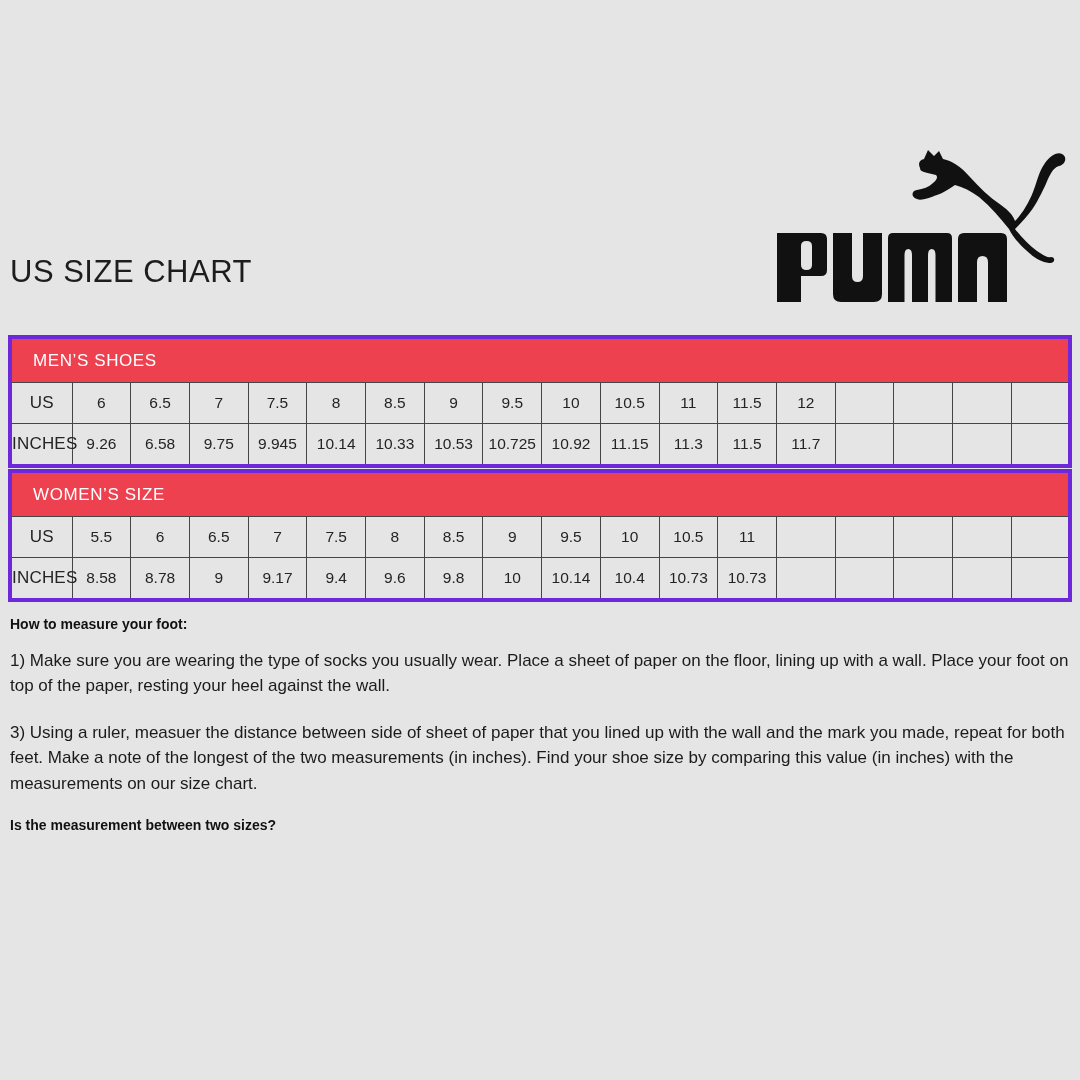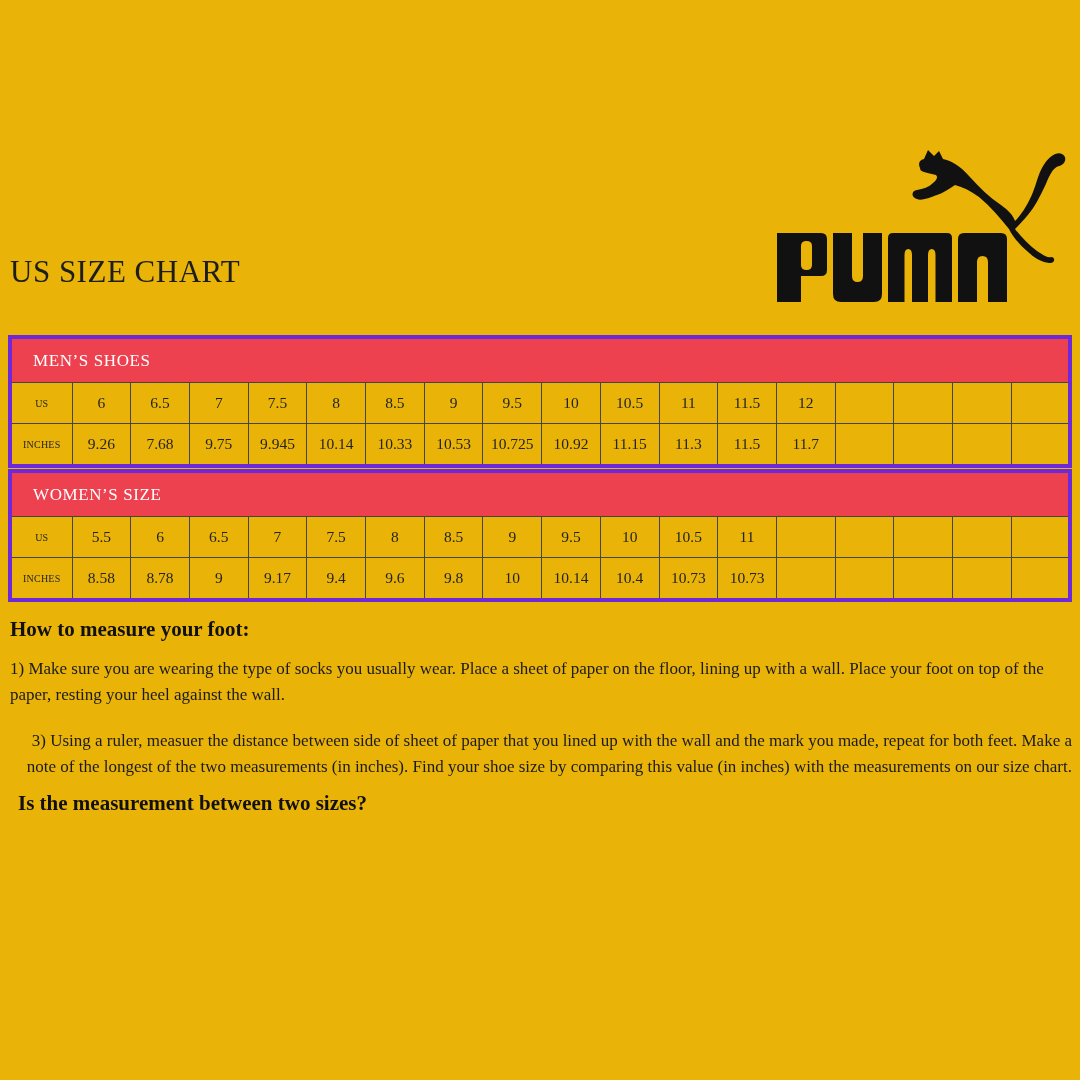"US SIZE CHART" .canvas { background: #eab308 -> #e5e5e5; font-family: Liberation Serif, serif -> Liberation Sans, sans-serif }
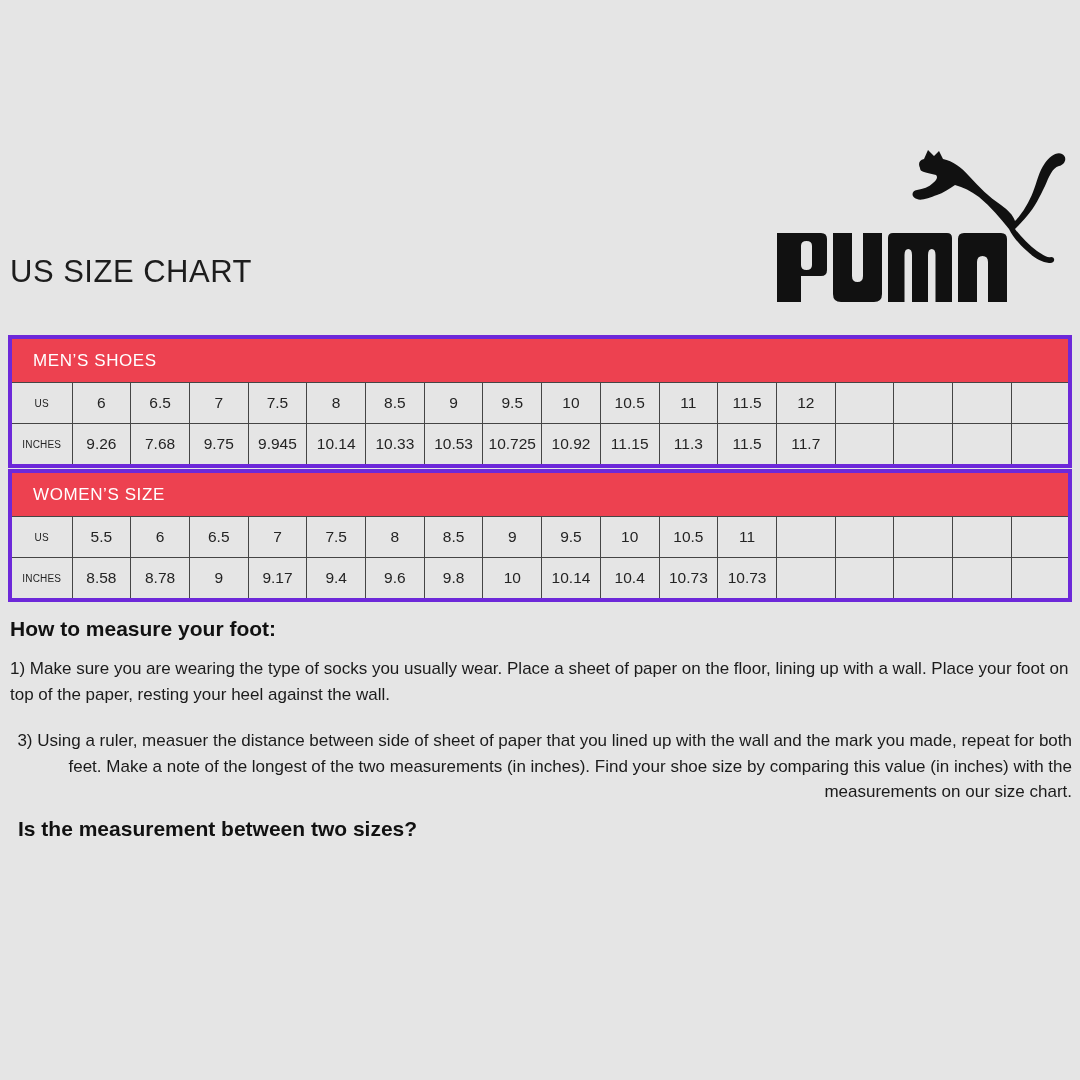"US" .size-table td.lbl { font-size: 10px -> 17px }
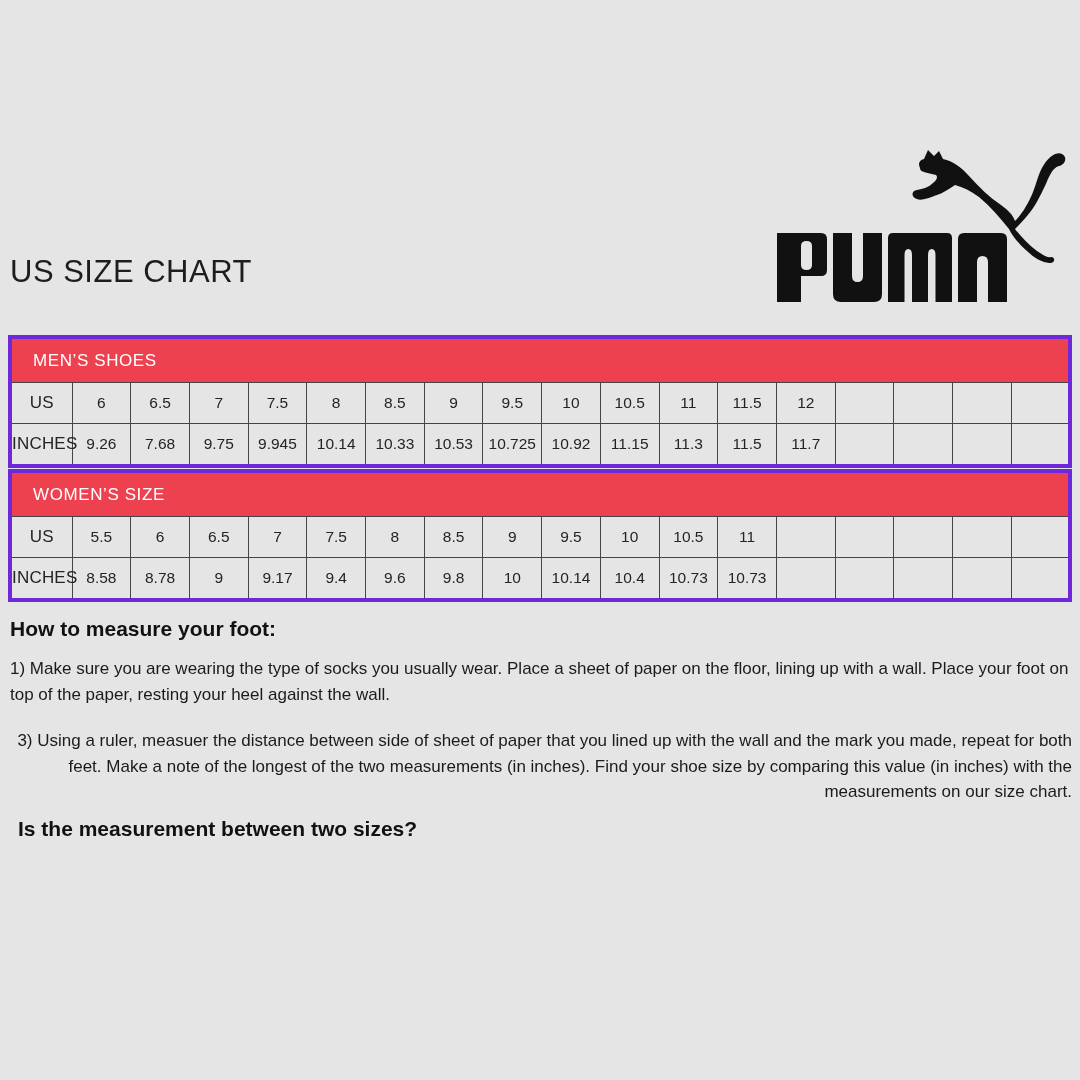"7.68" td { text: 7.68 -> 6.58 }
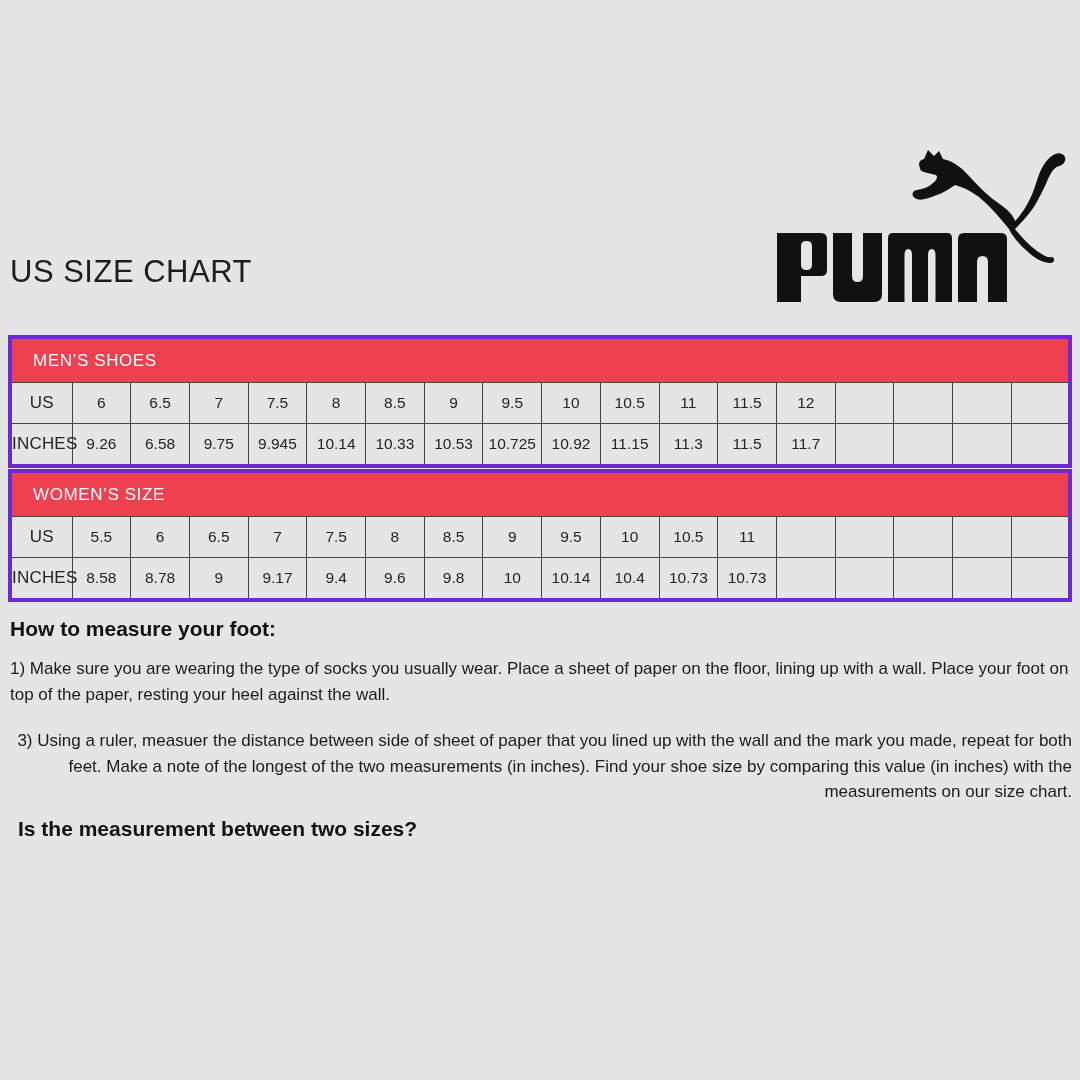"How to measure your foot:" .notes h3 { font-size: 21px -> 14px }
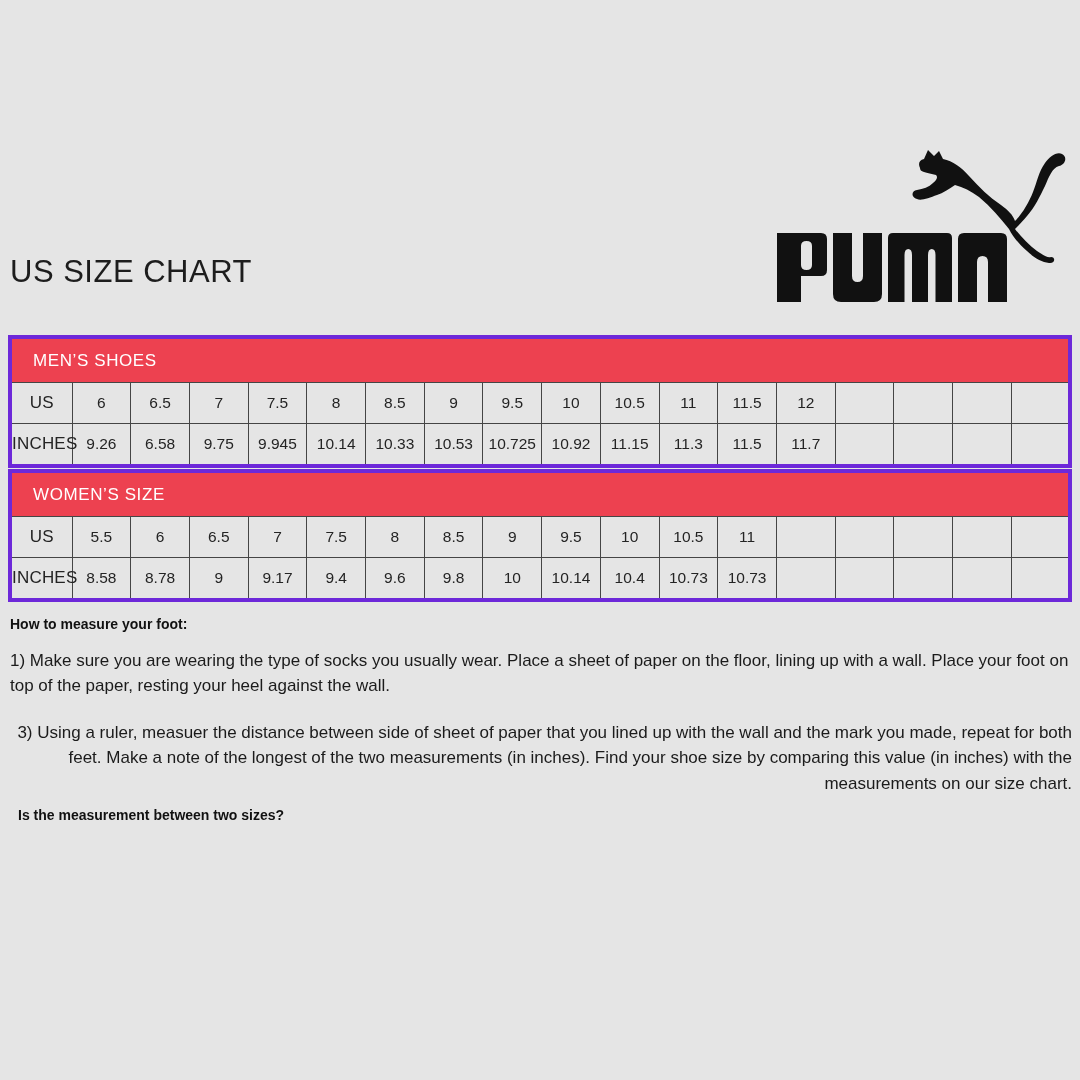"3) Using a ruler, measuer" .notes p.step-3 { margin-bottom: 11px -> 21px; text-align: right -> none }
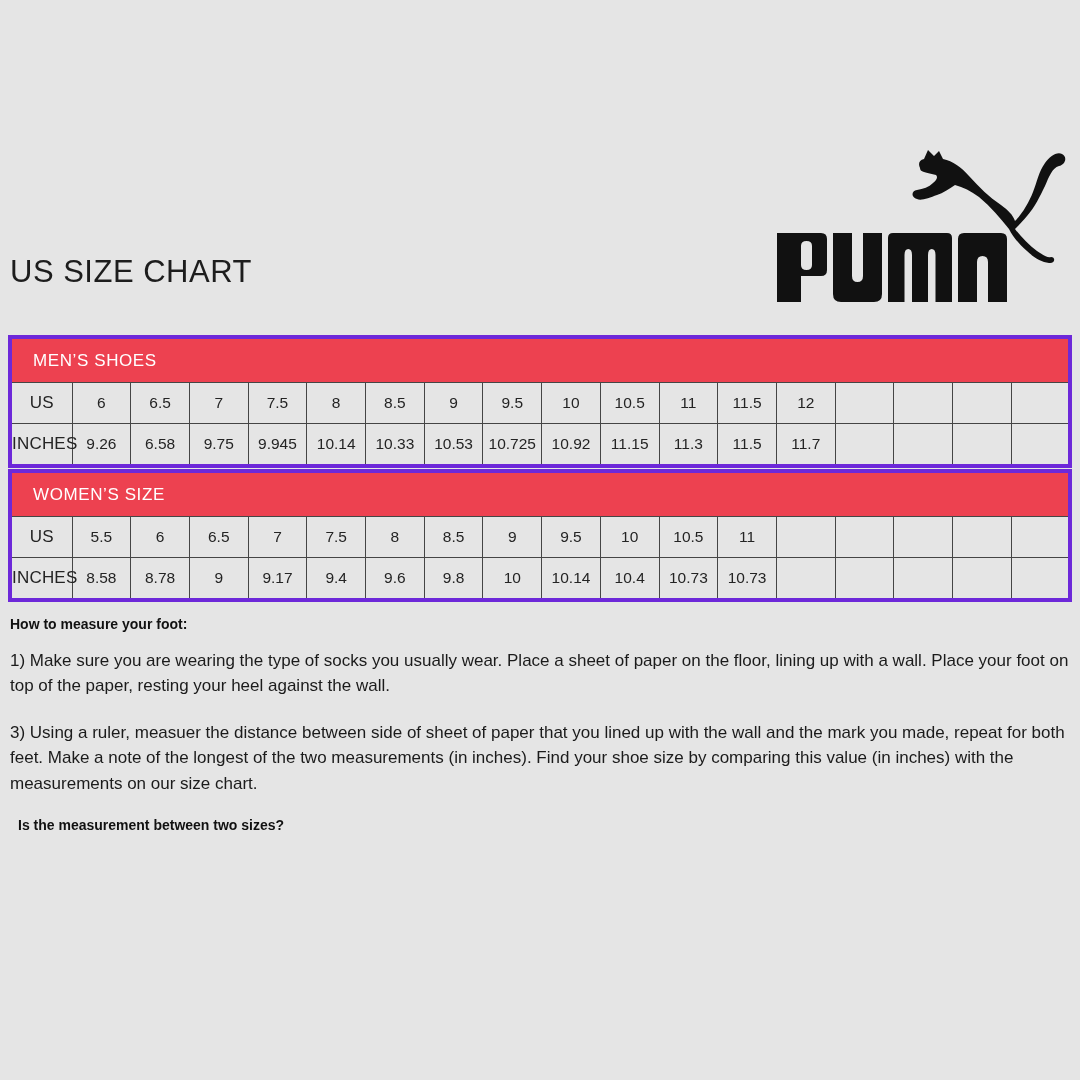"Is the measurement between two" .notes h3.tip { margin: 8px -> 0 }
